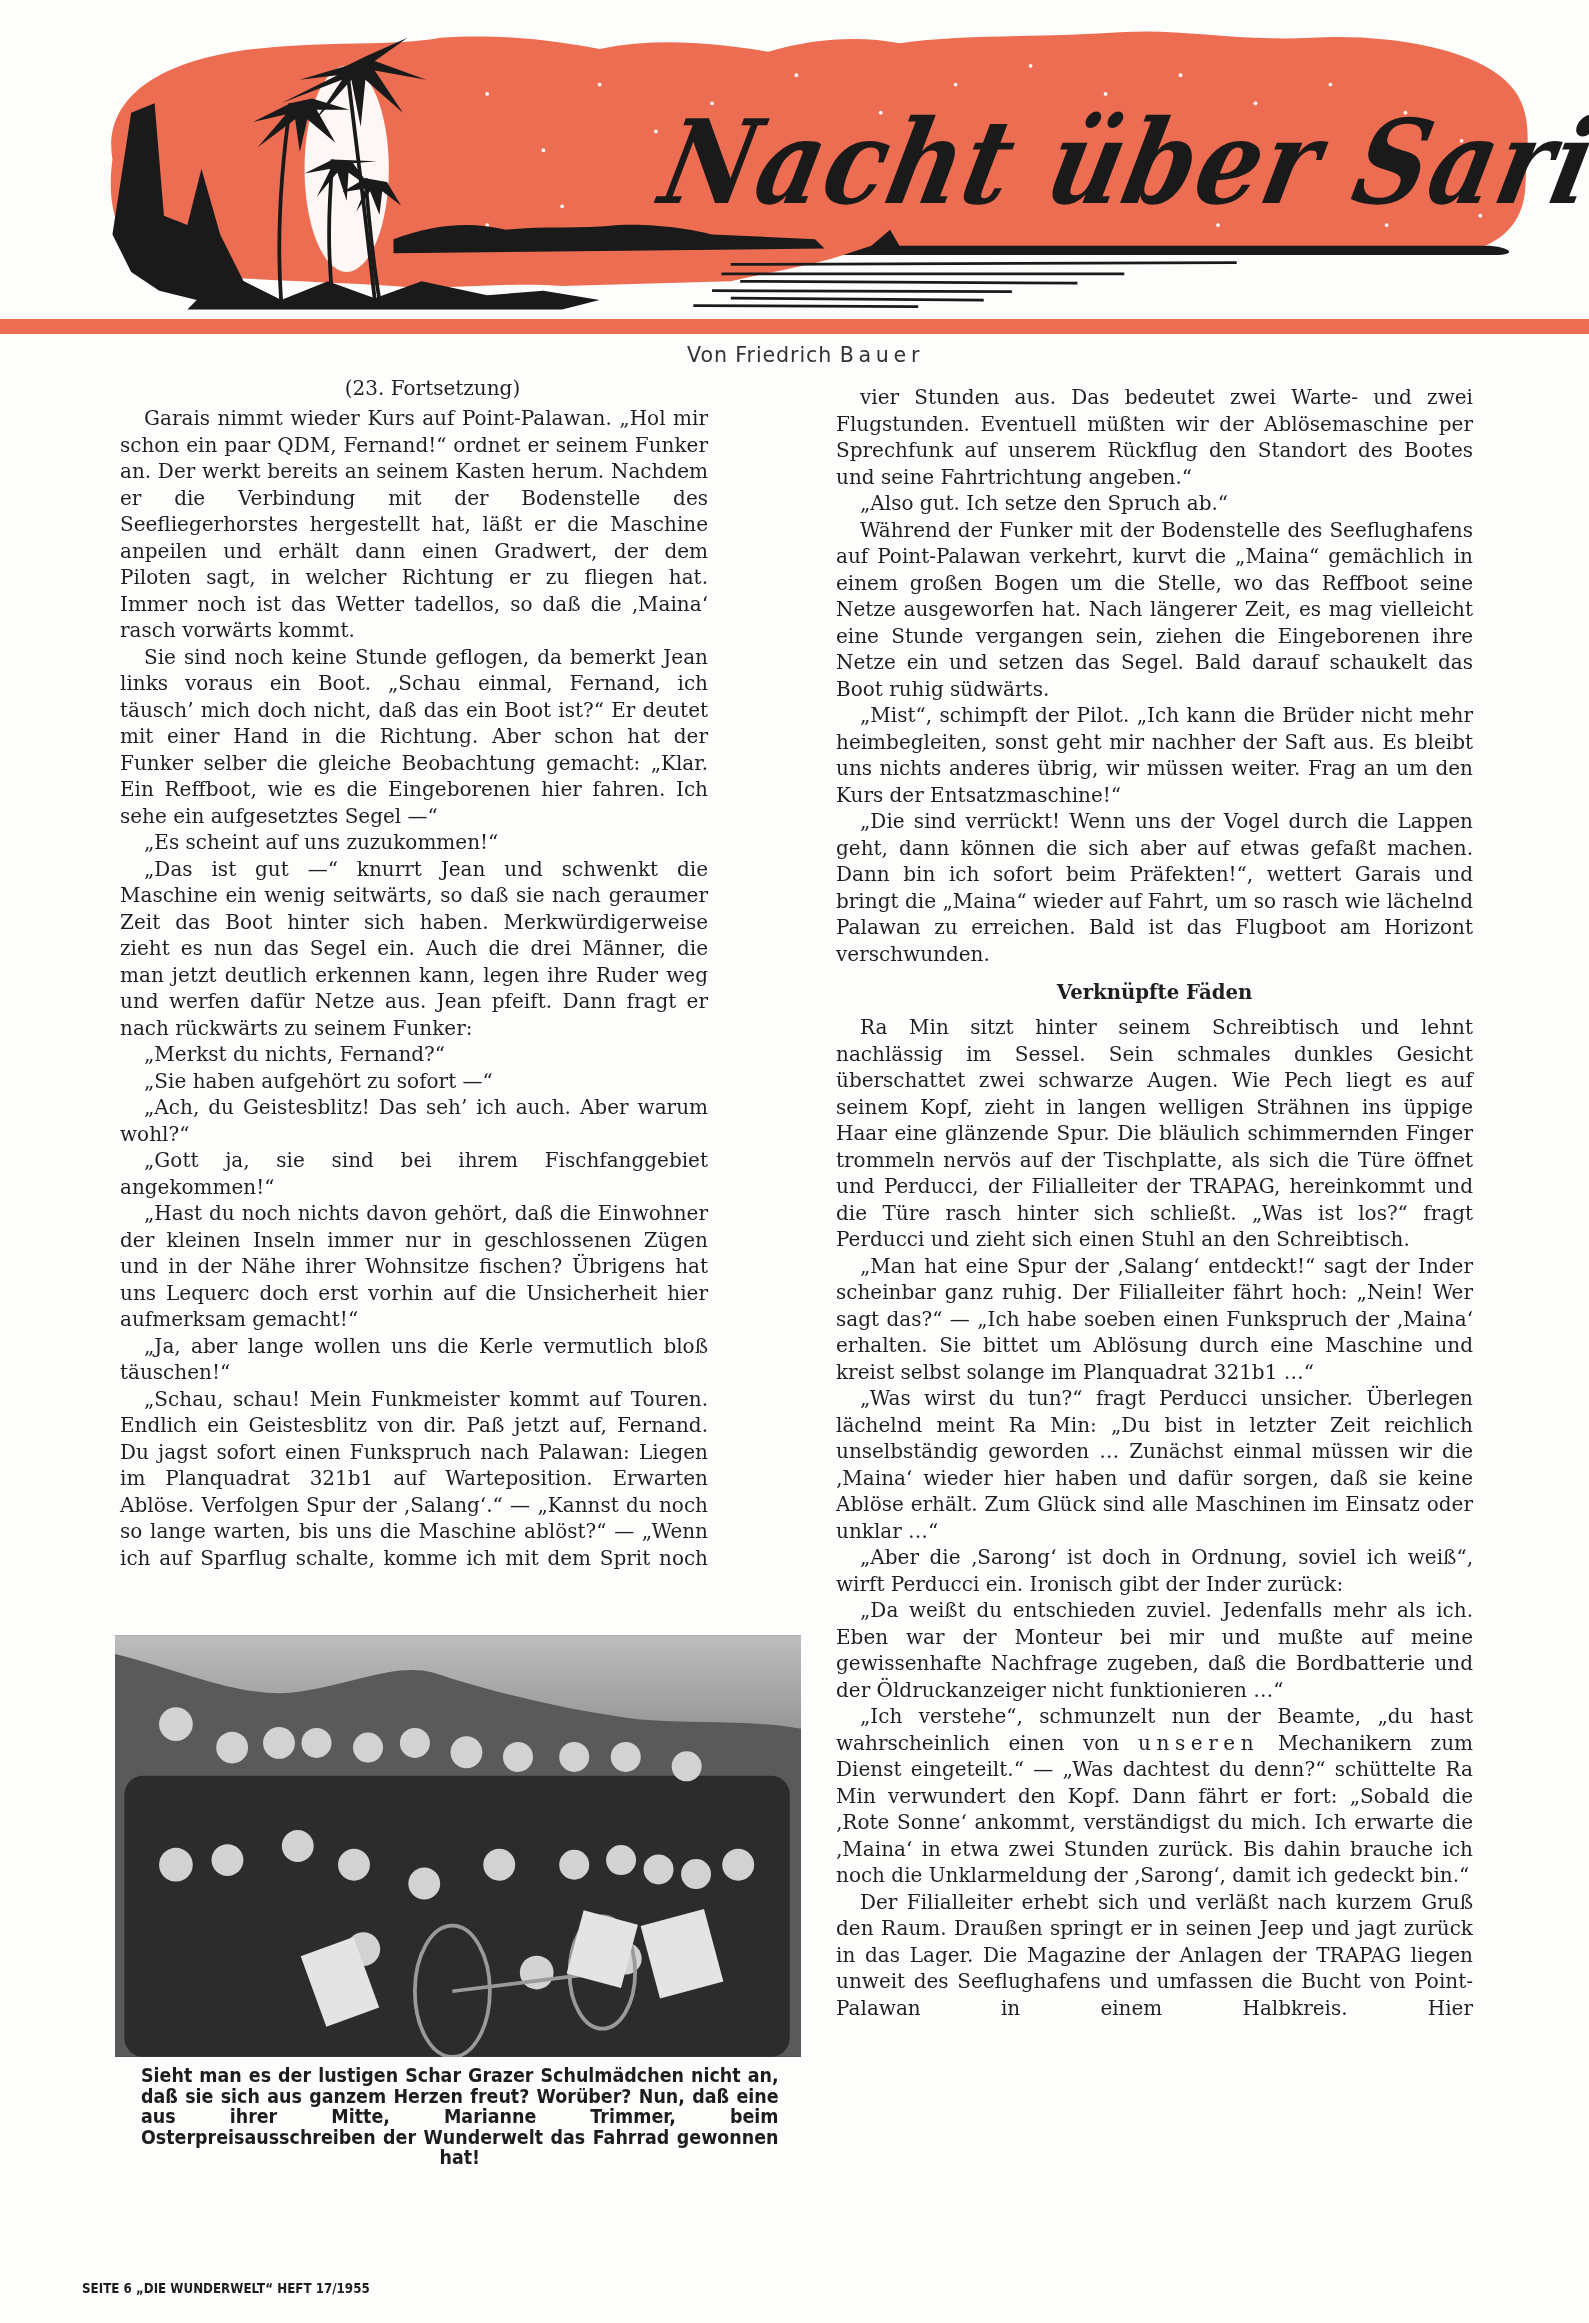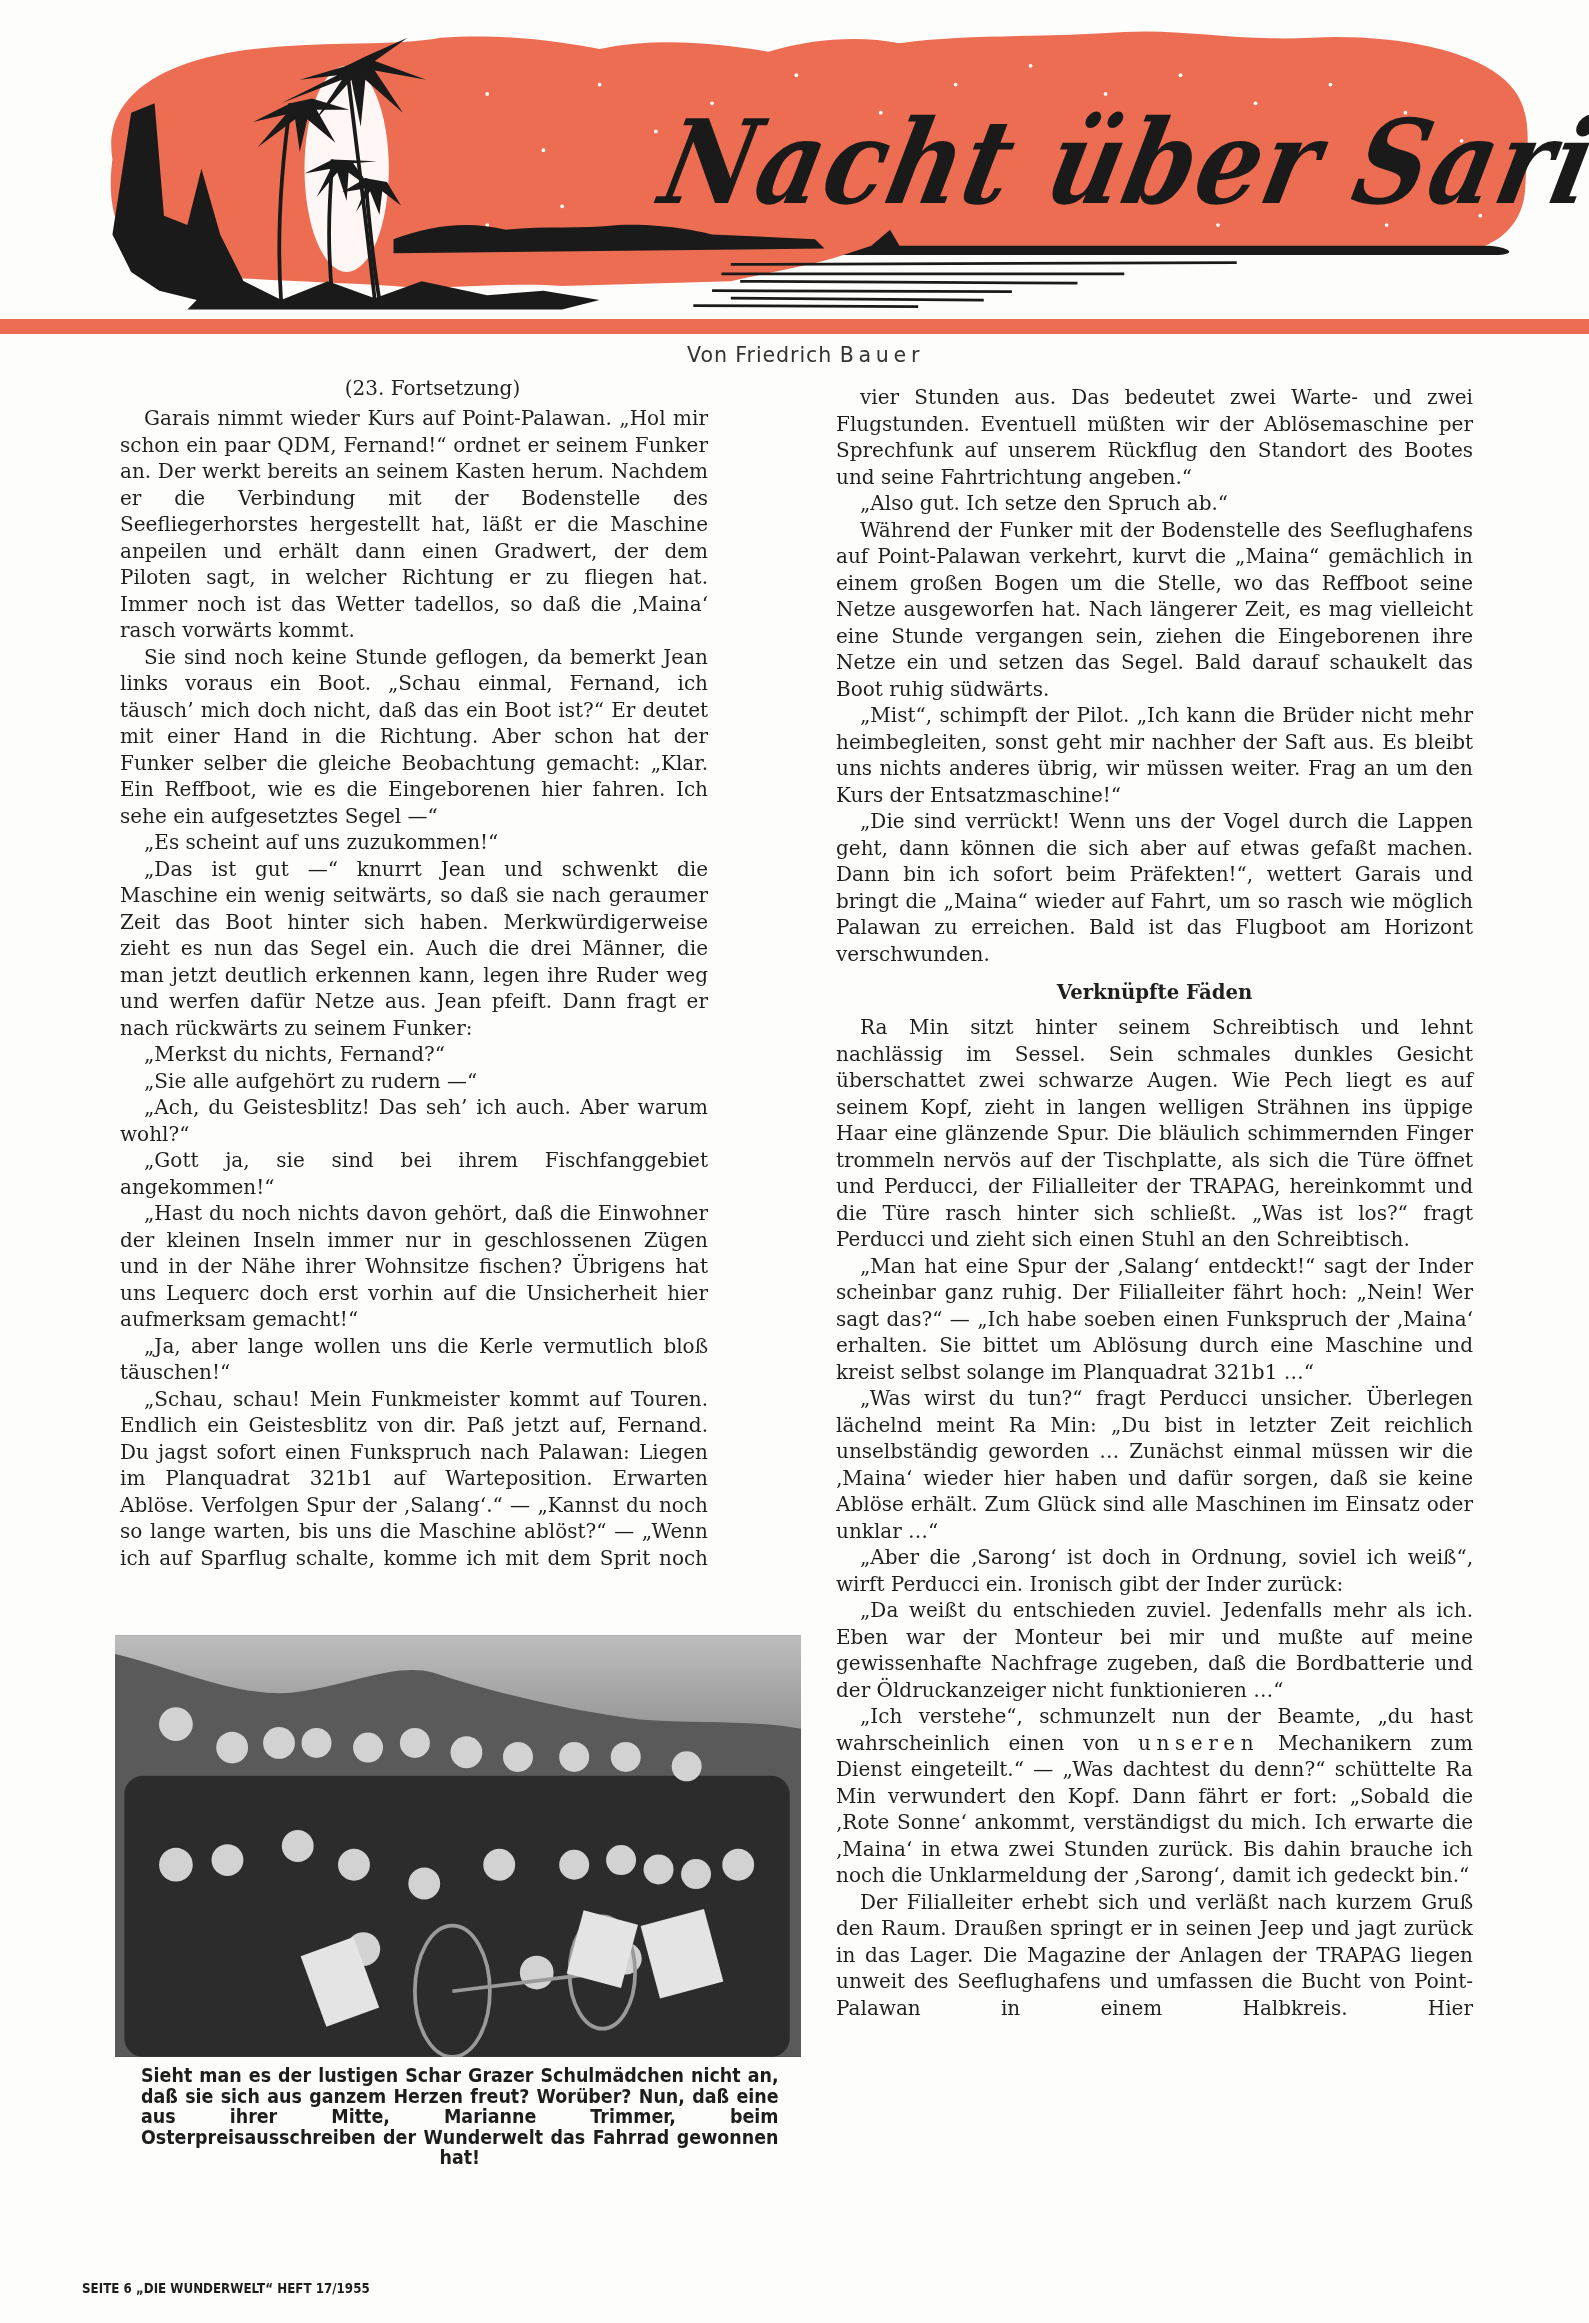"„Die sind verrückt! Wenn uns" p { text: möglich -> lächelnd }
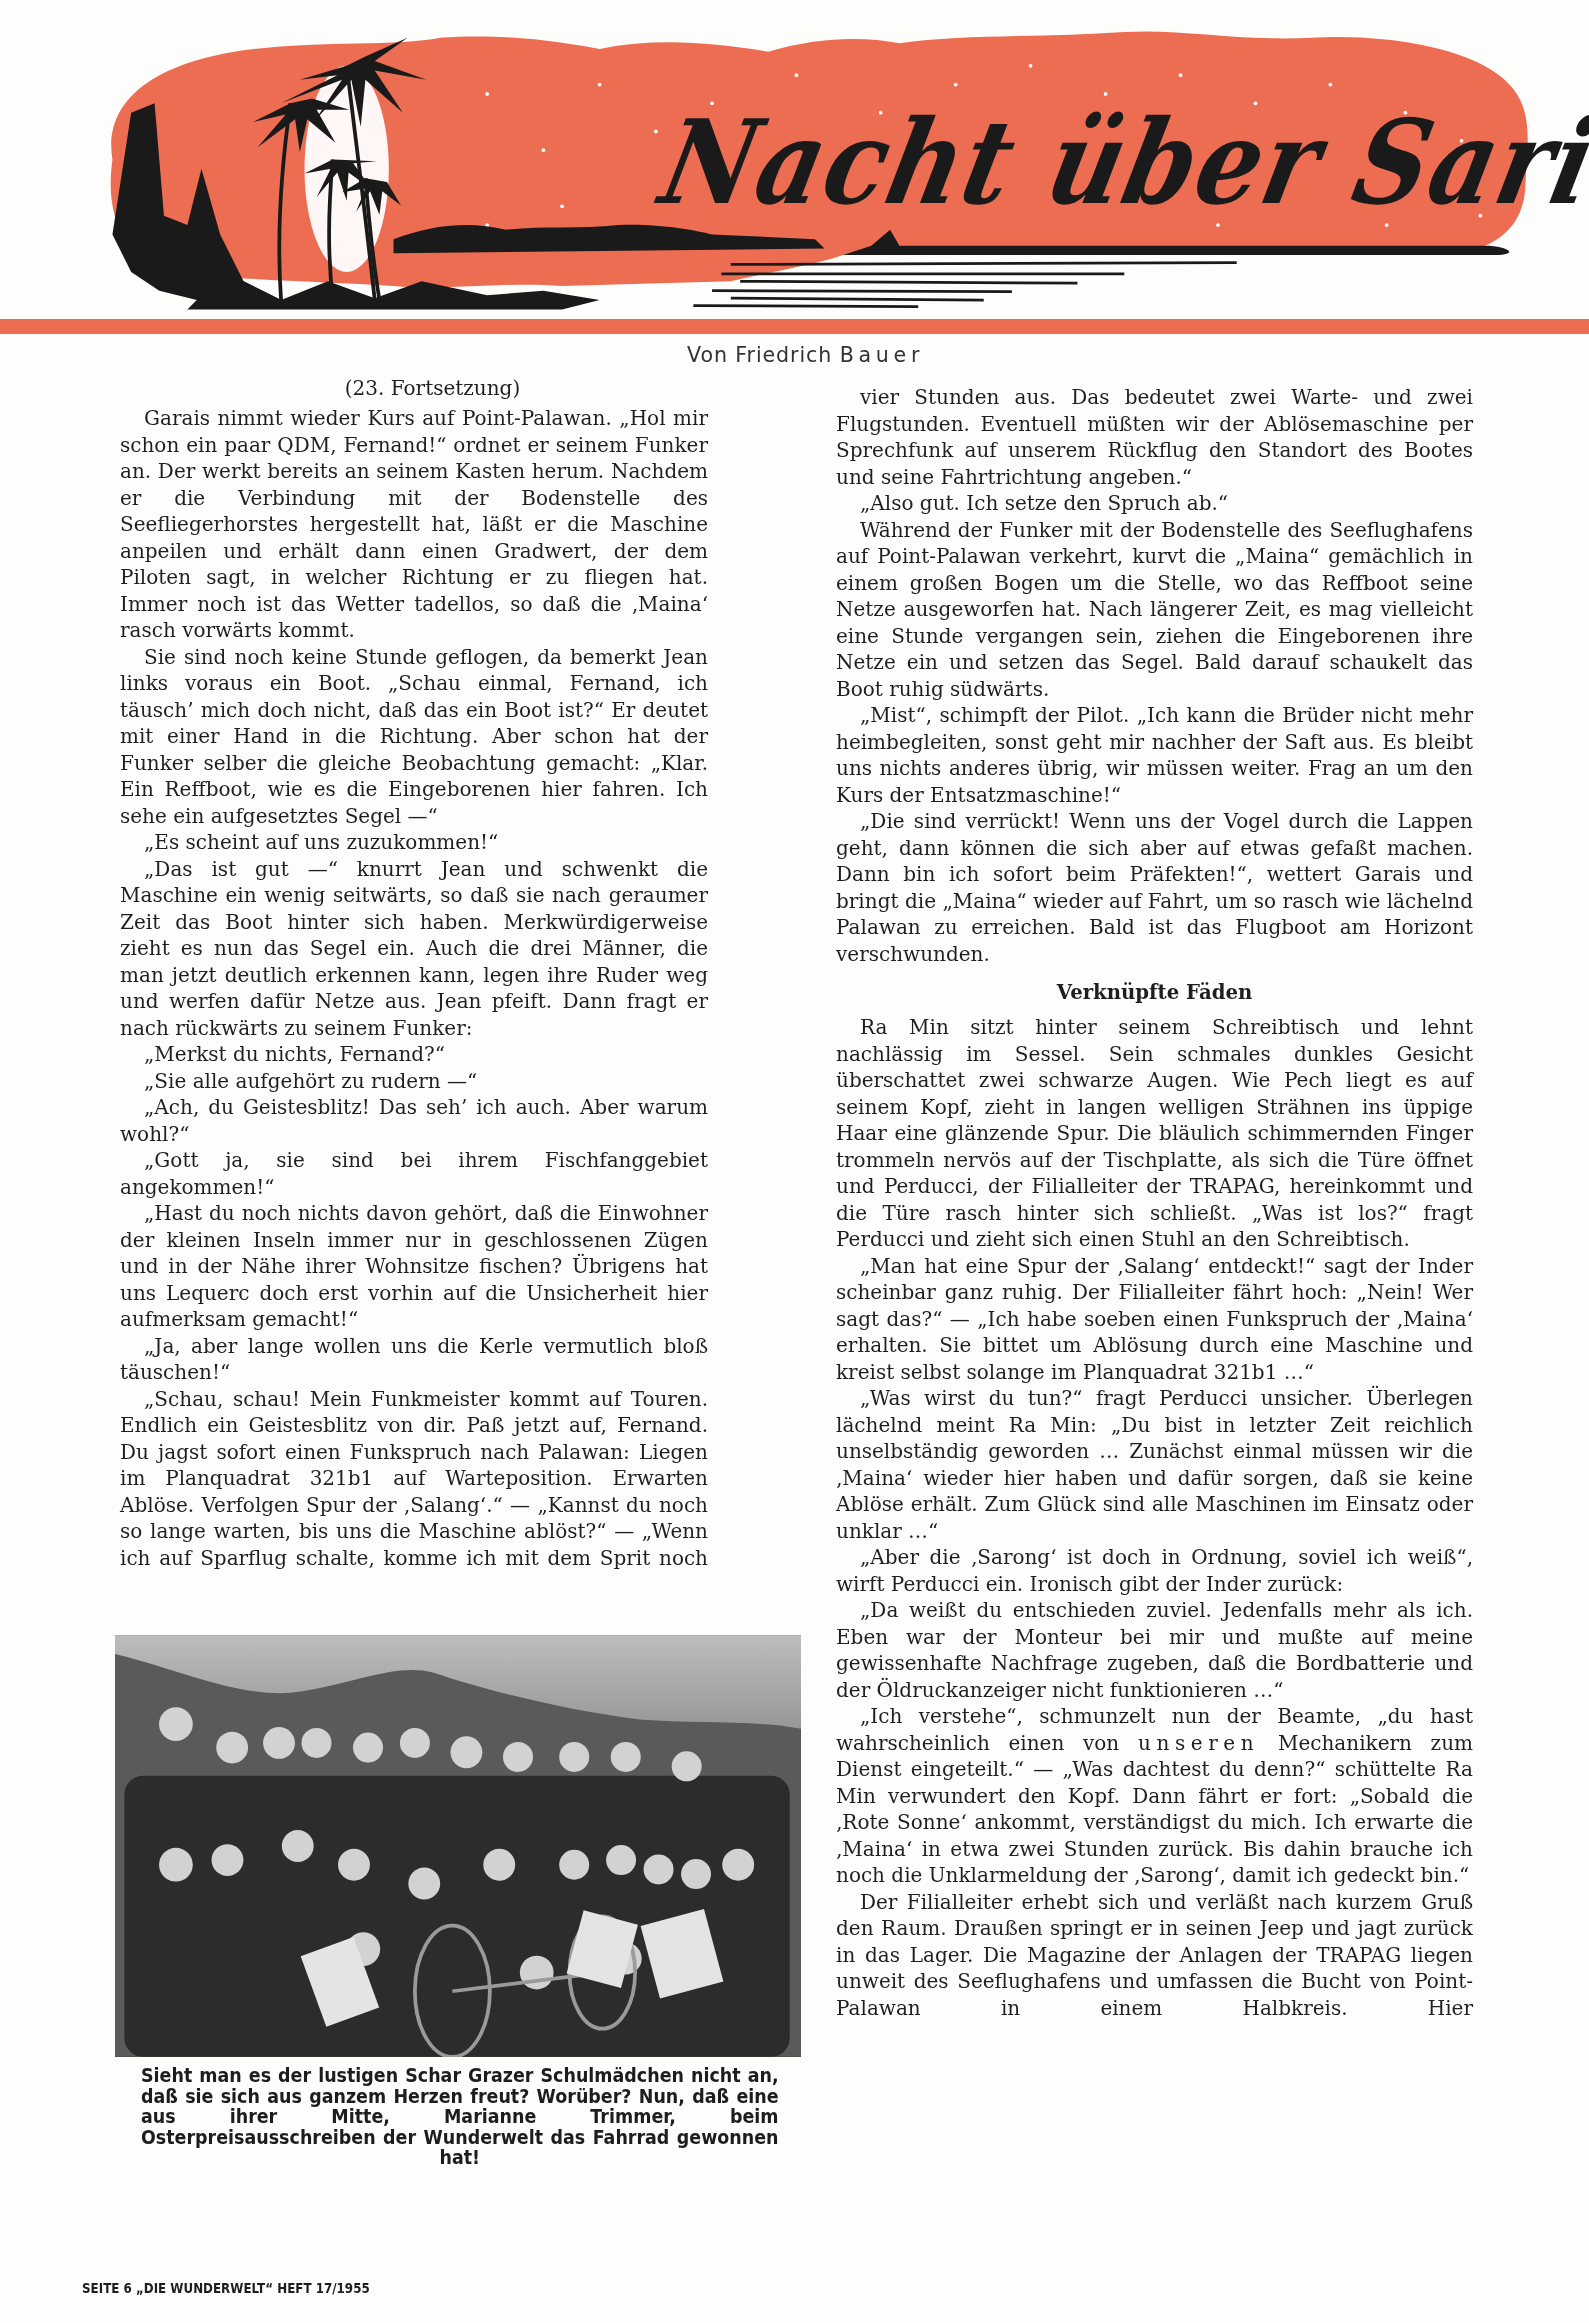"„Sie alle aufgehört zu rudern" p { text: alle aufgehört zu rudern -> haben aufgehört zu sofort }
